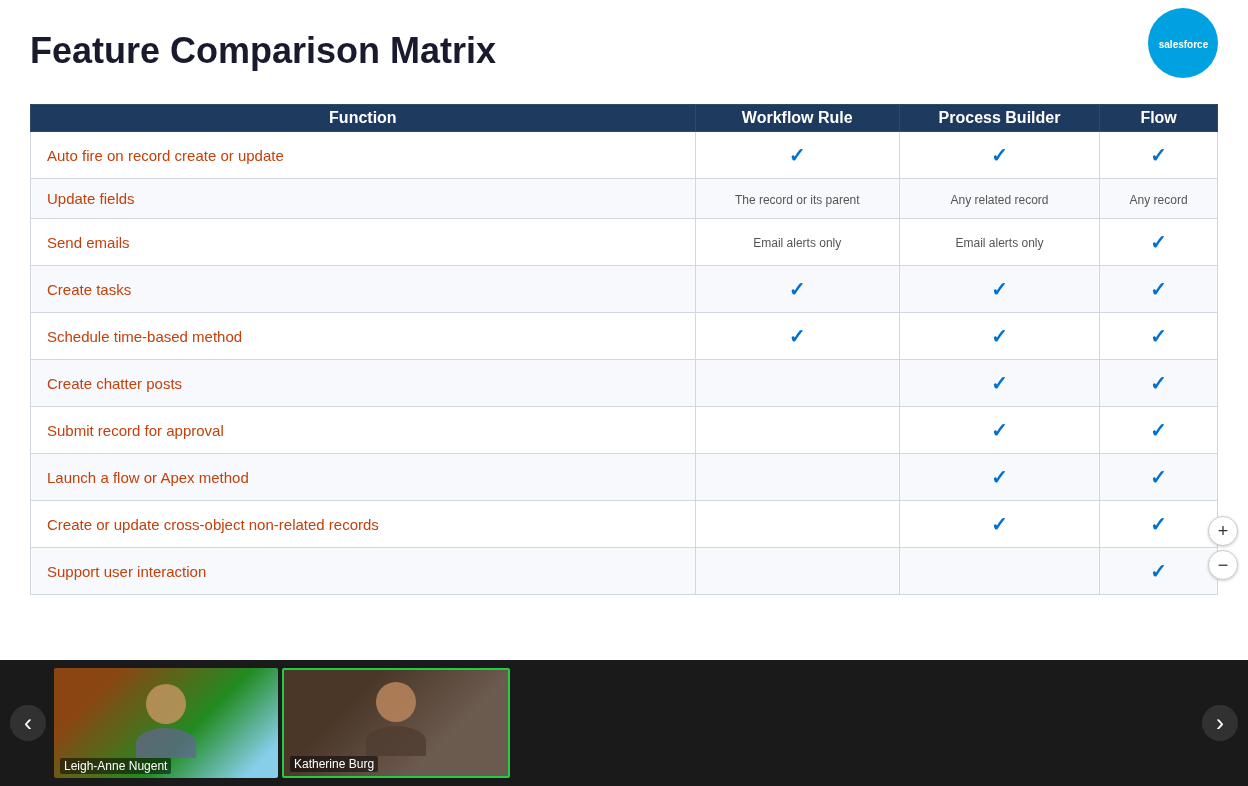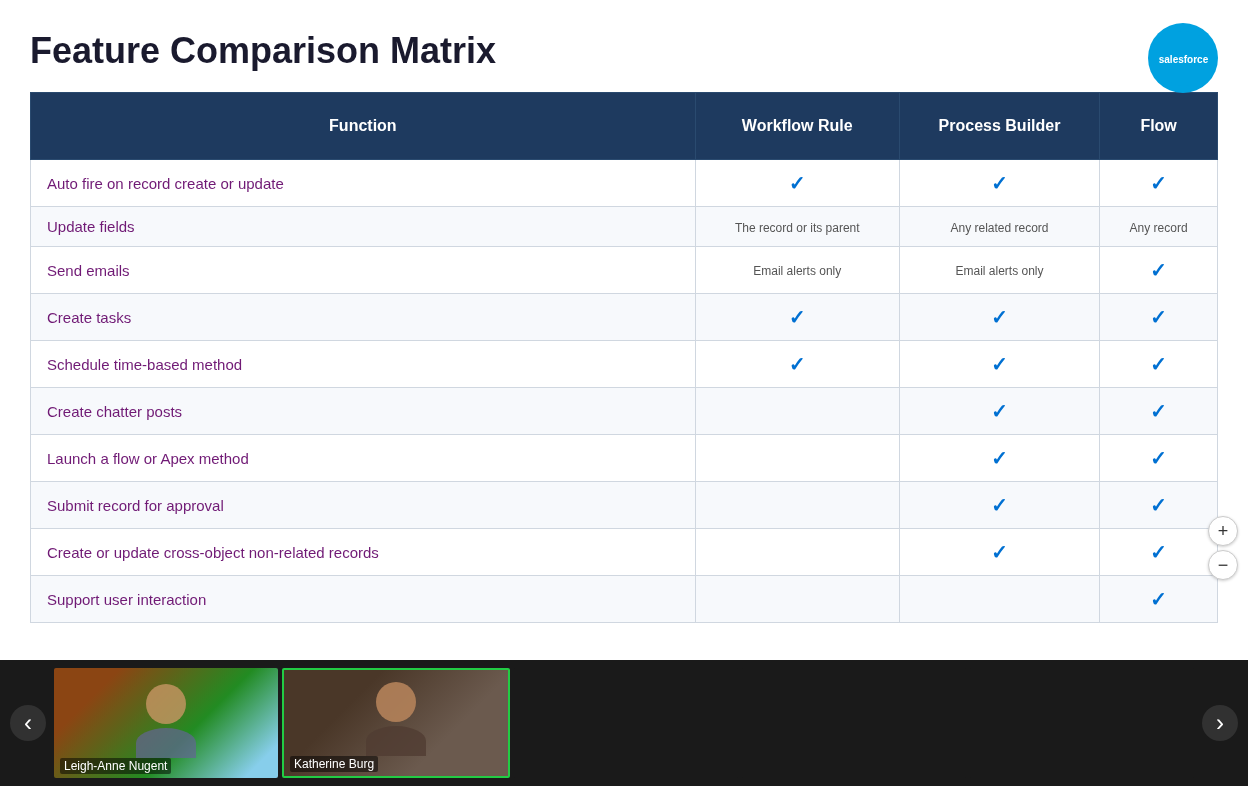"Feature Comparison Matrix" .page-title { margin-bottom: 20px -> 32px }
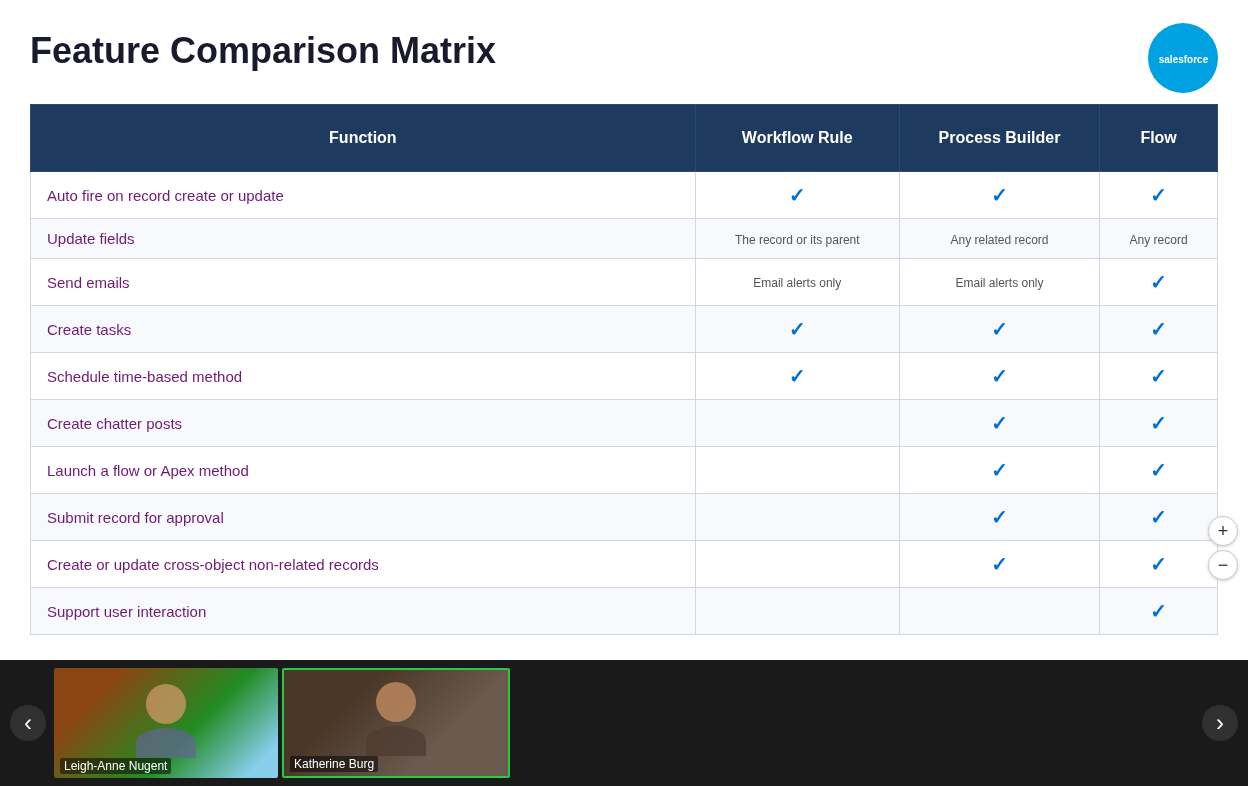"salesforce" .salesforce-logo { top: 23px -> 8px }
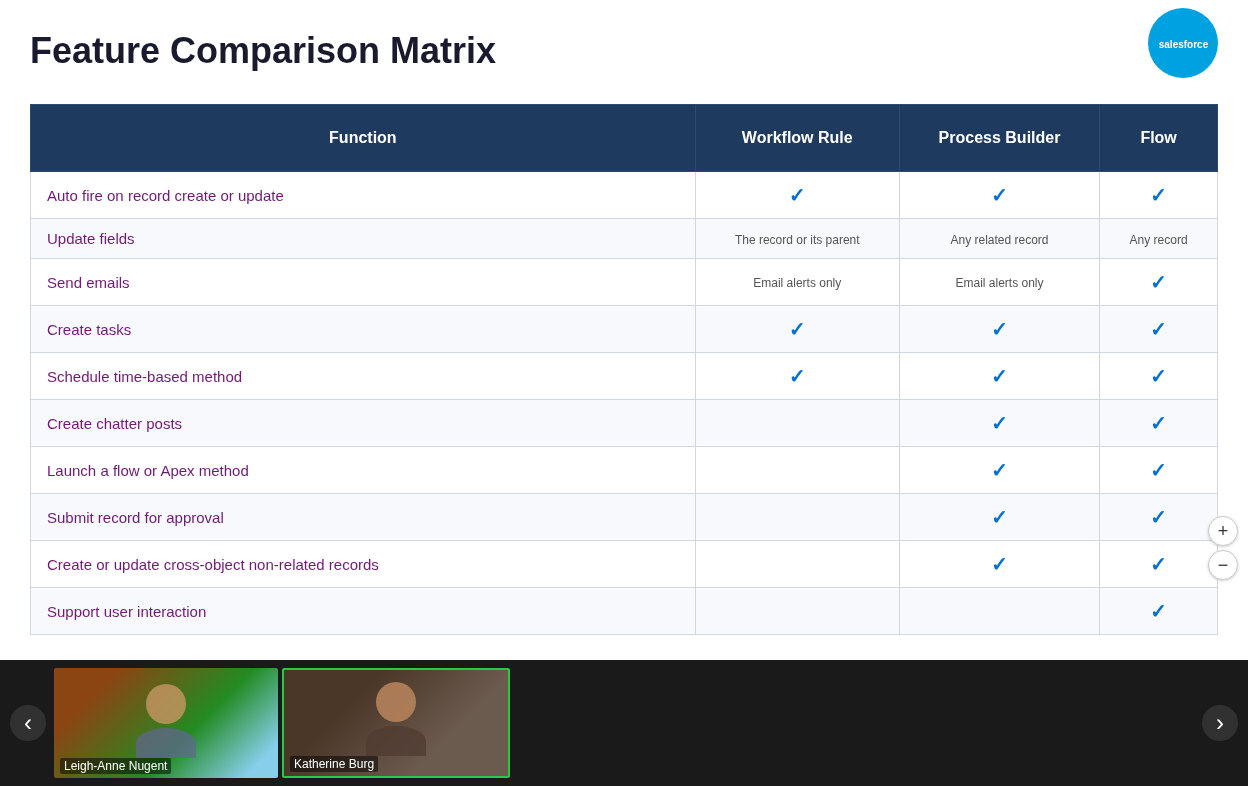"Function" .comparison-table thead th { padding: 24px 16px -> 4px 16px }
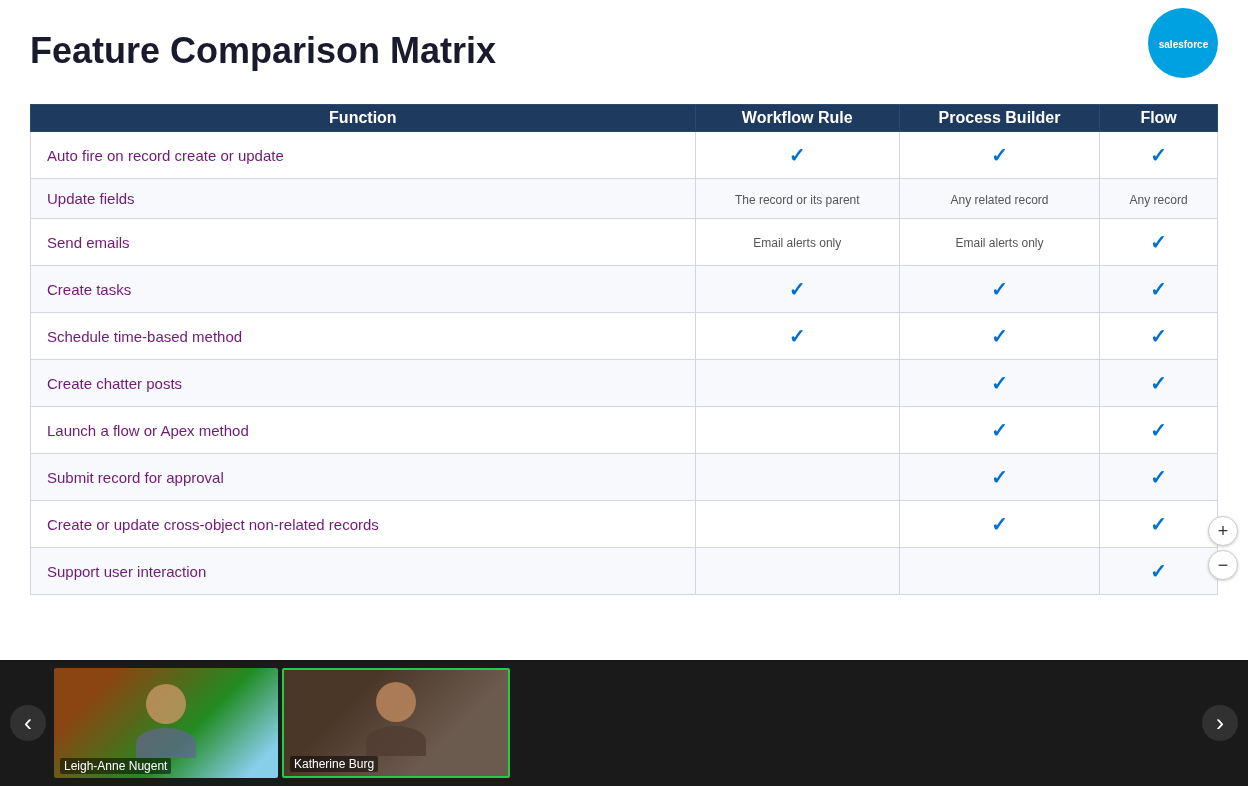"Auto fire on record create" .comparison-table tbody td:first-child { color: #701a75 -> #c2410c }
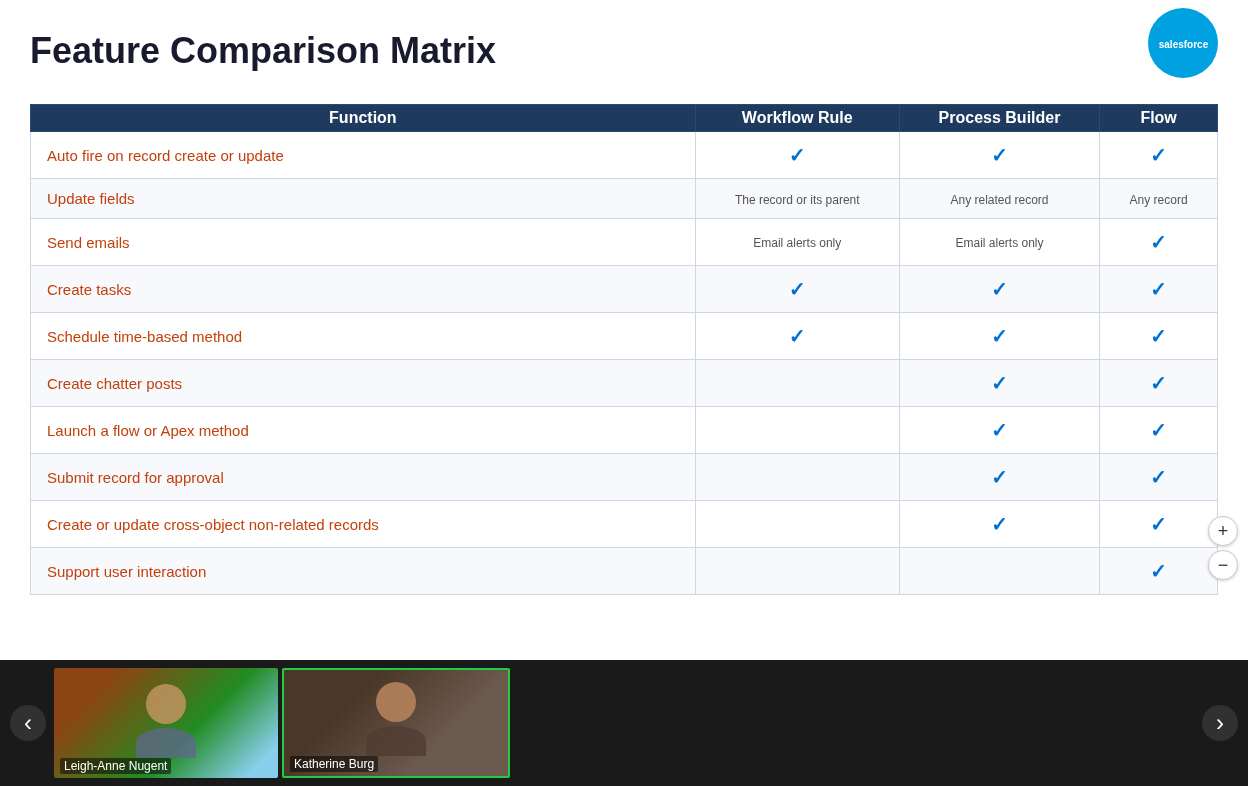"Launch a flow or Apex" tr { order: before "Submit record for approval" -> after "Submit record for approval" }
